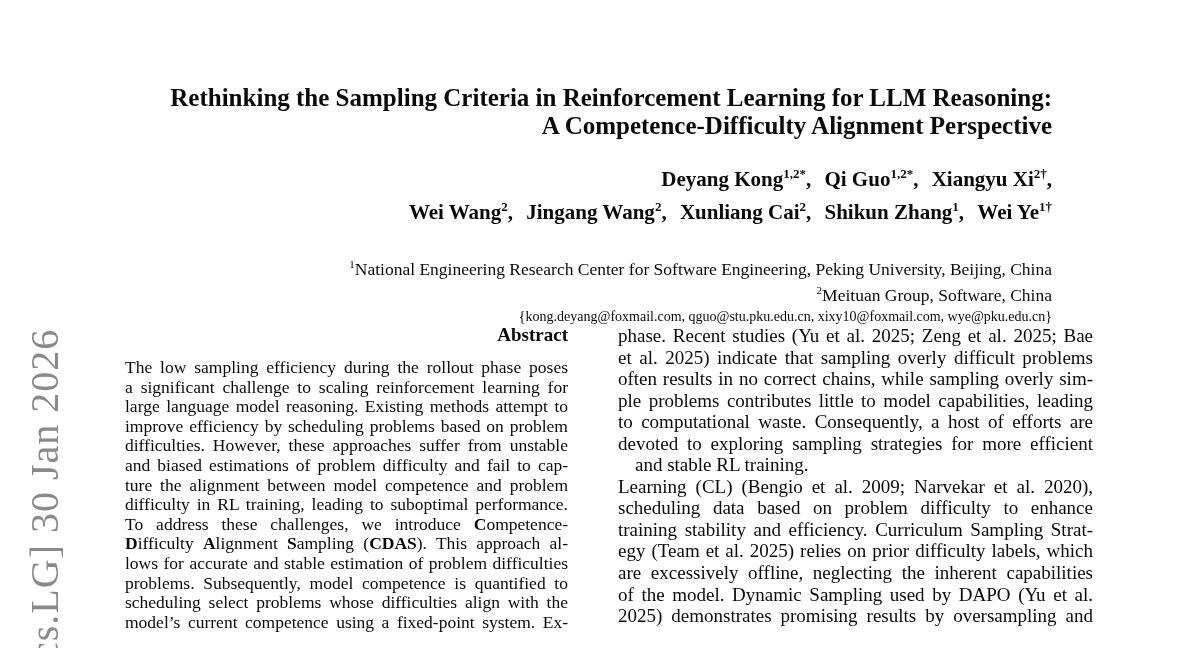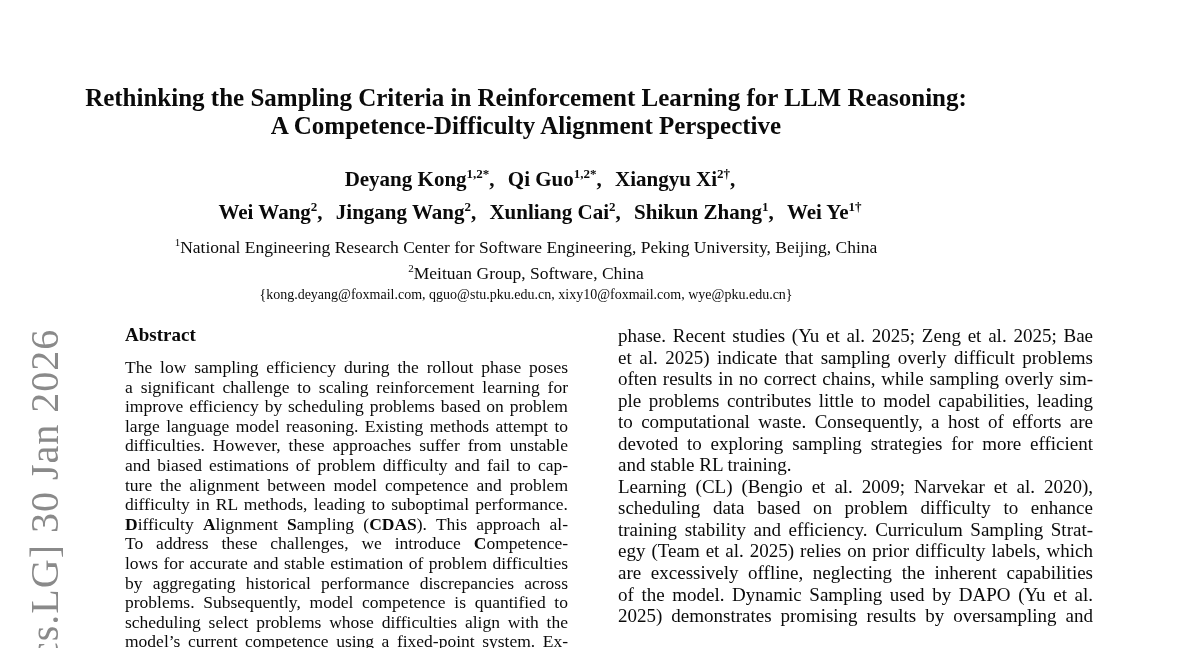"Rethinking the Sampling Criteria in" .header { text-align: center -> right }
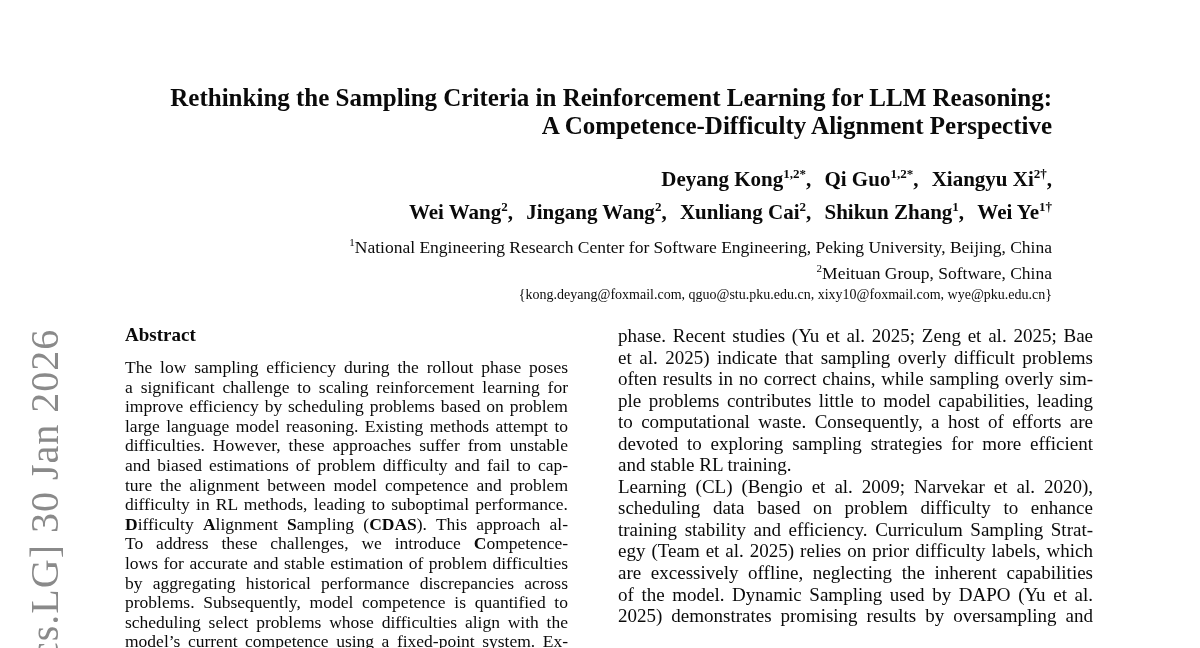"1National Engineering Research Center" .affils { margin-top: 6px -> 28px }
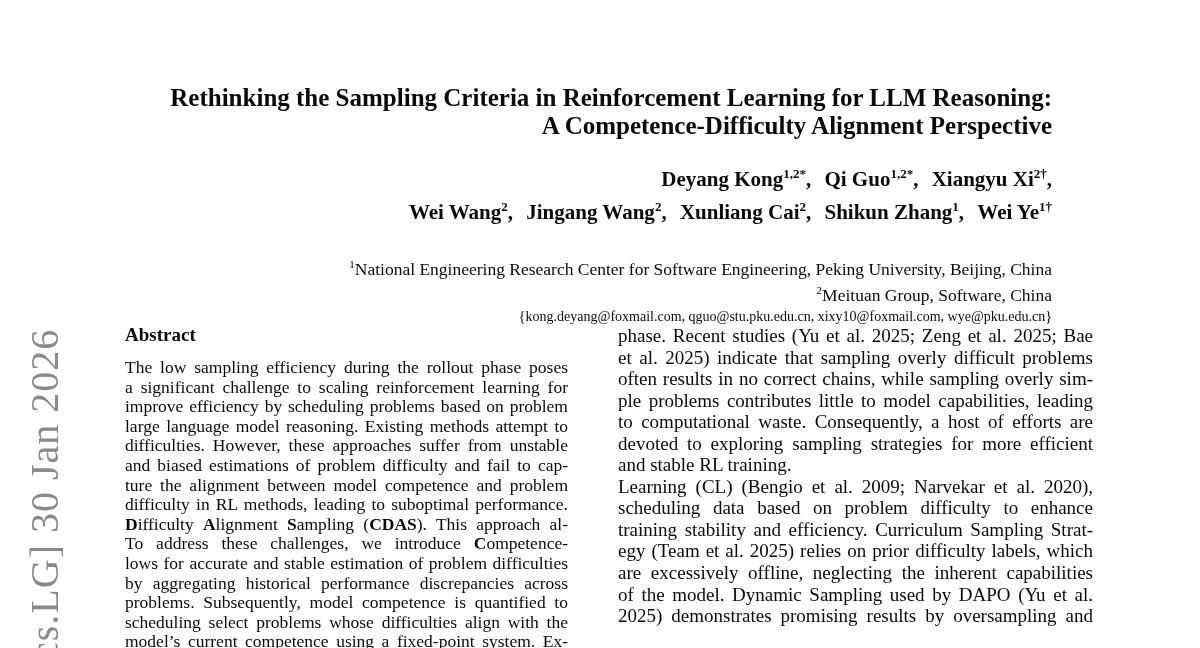"Abstract" .abs-heading { text-align: left -> right }
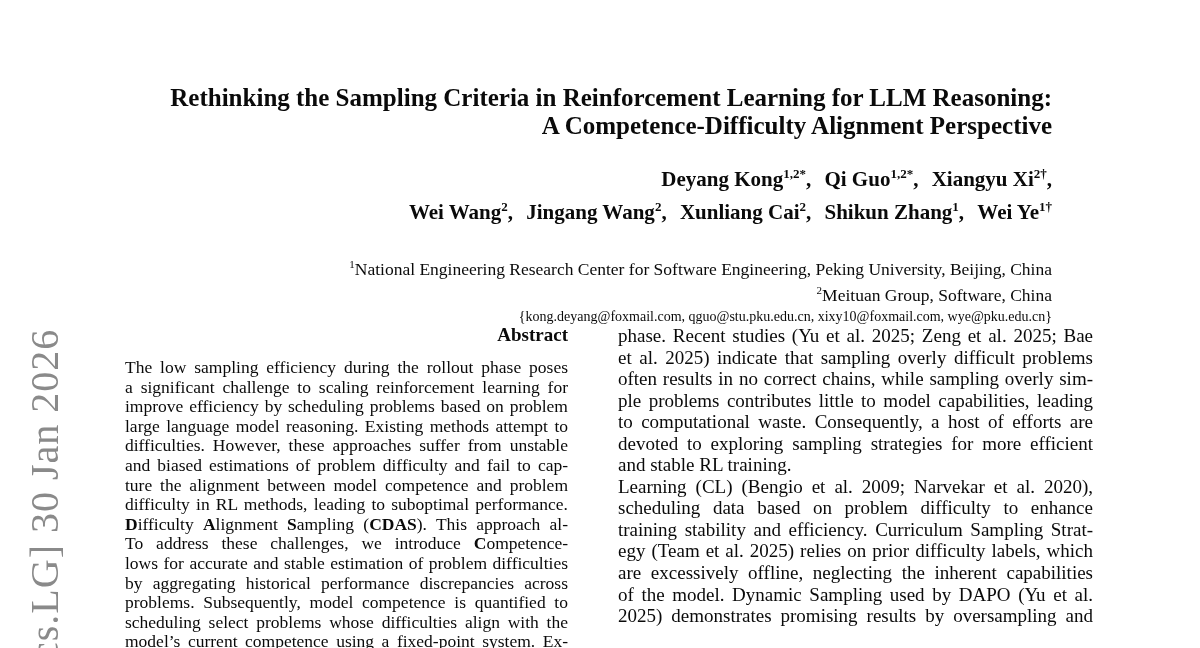"improve efficiency by scheduling" div.tline { order: before "large language model reasoning. Existing" -> after "large language model reasoning. Existing" }
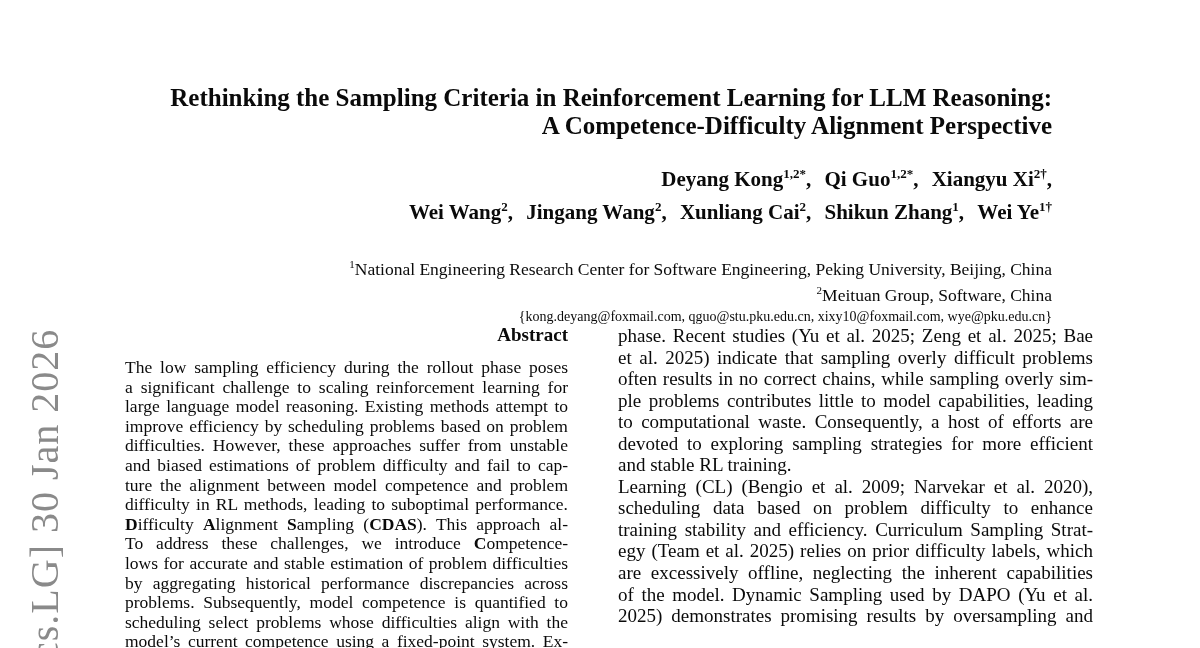"and stable RL training." .tline.no-just { margin-left: none -> 17px }
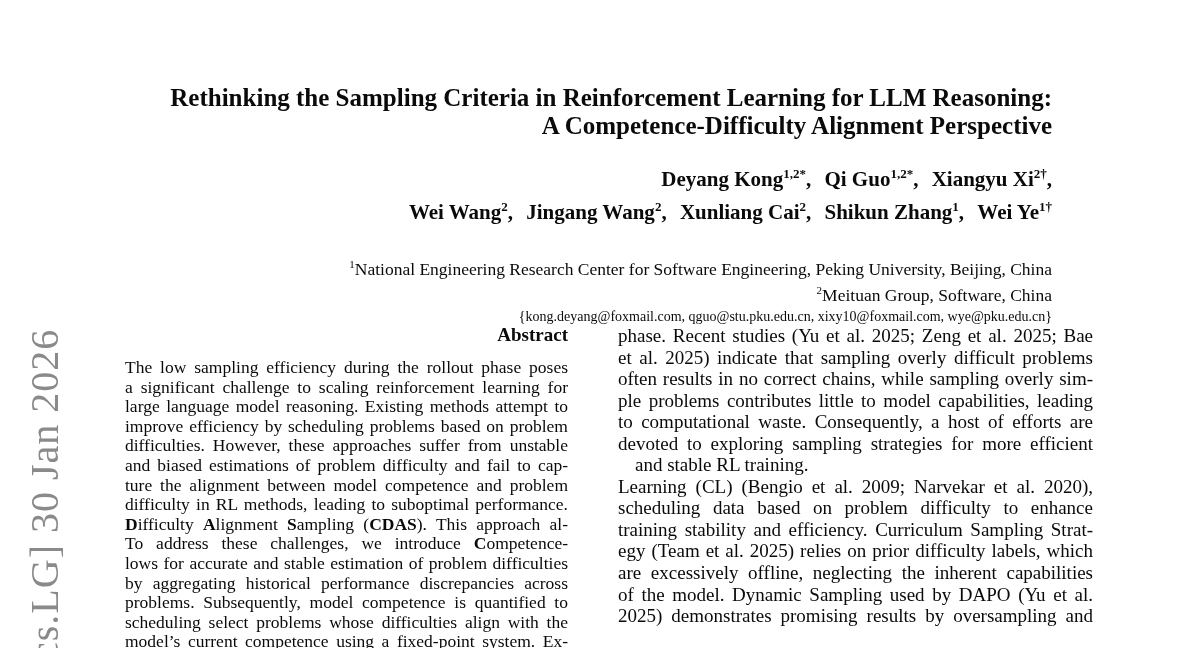"difficulty in RL methods, leading" span { text: methods -> training }
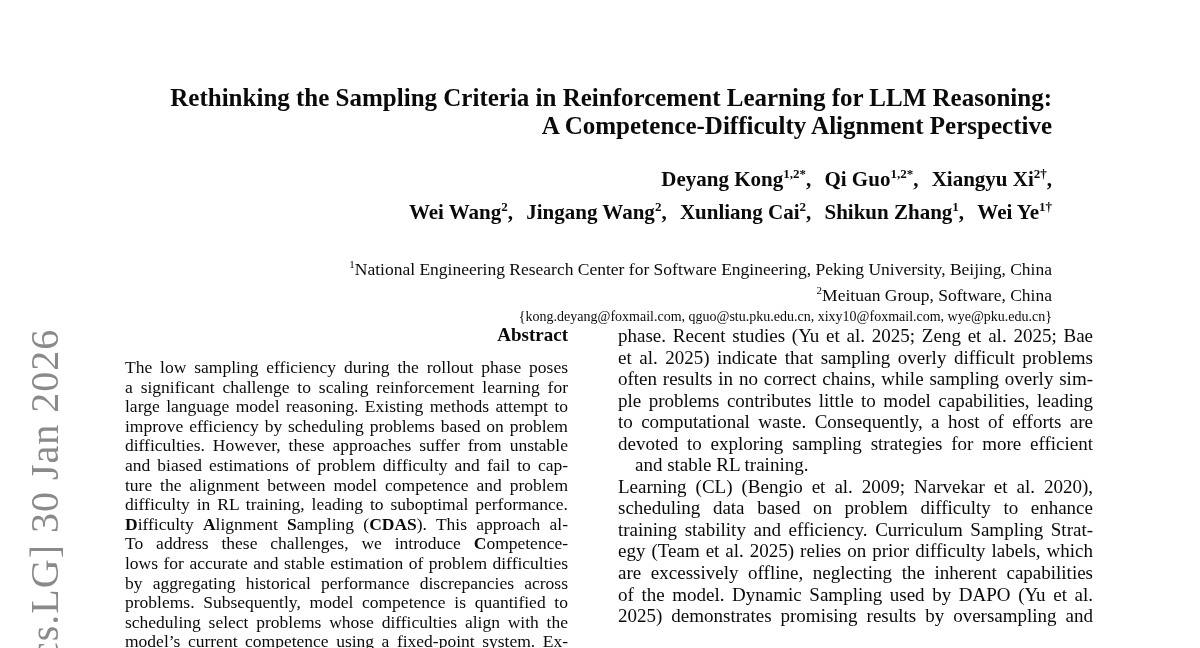"Difficulty Alignment Sampling (CDAS)." div.tline { order: before "To address these challenges, we" -> after "To address these challenges, we" }
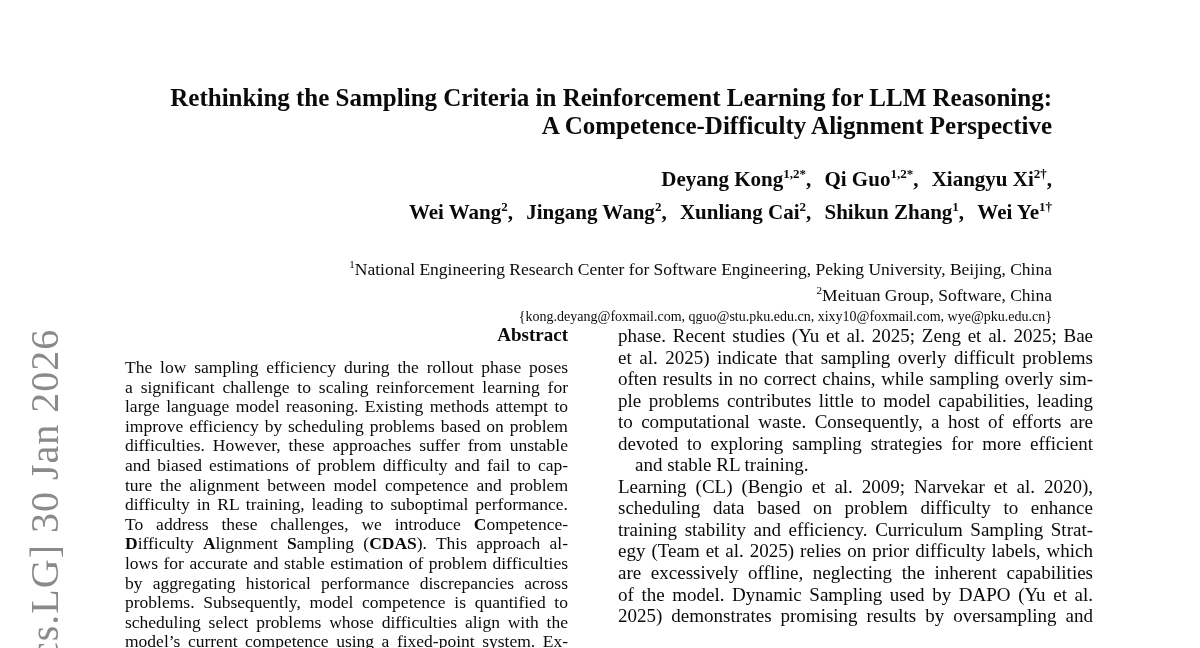"by aggregating historical performance" div.tline { html: <div><span>by aggregating historical performance discrepancies across</span></div> -> none }
